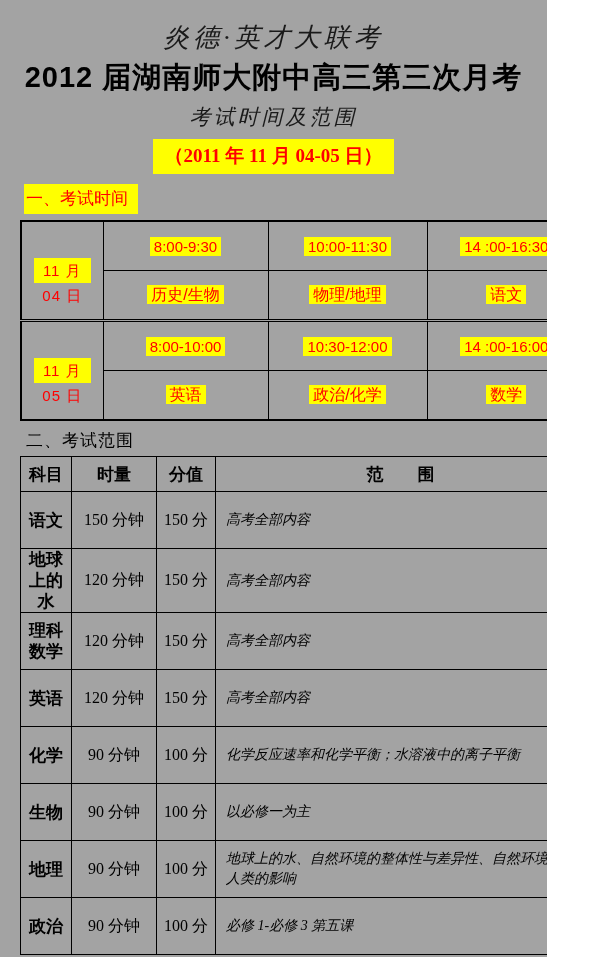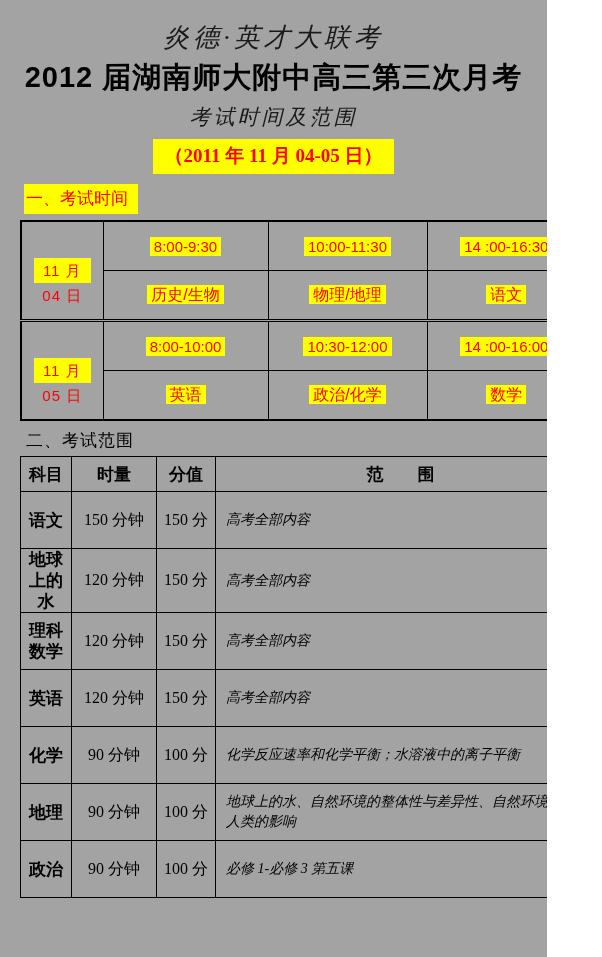"生物" tr.datarow { html: none -> <tr> <td>生物</td> <td>90 分钟</td> <td>100 分</td> <td>以必修一为主</td> </tr> }
